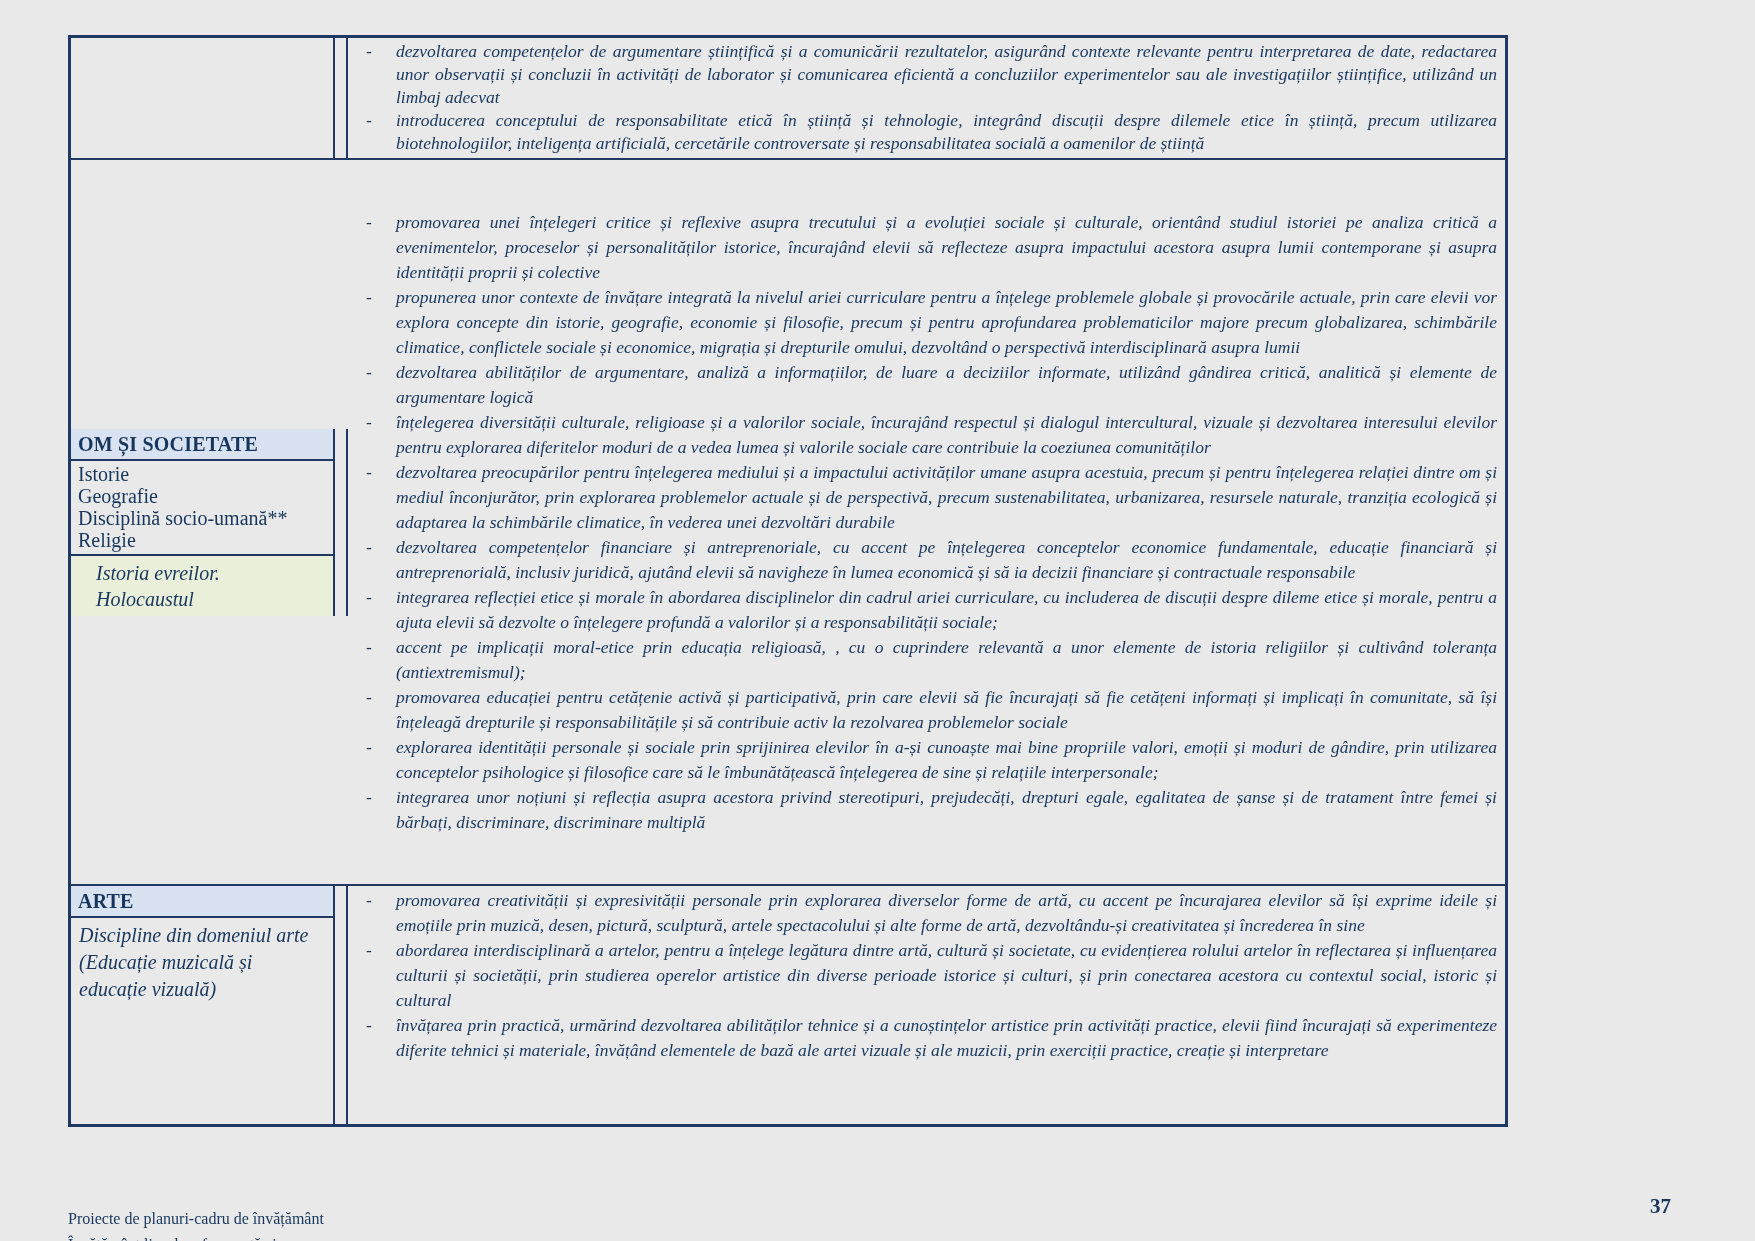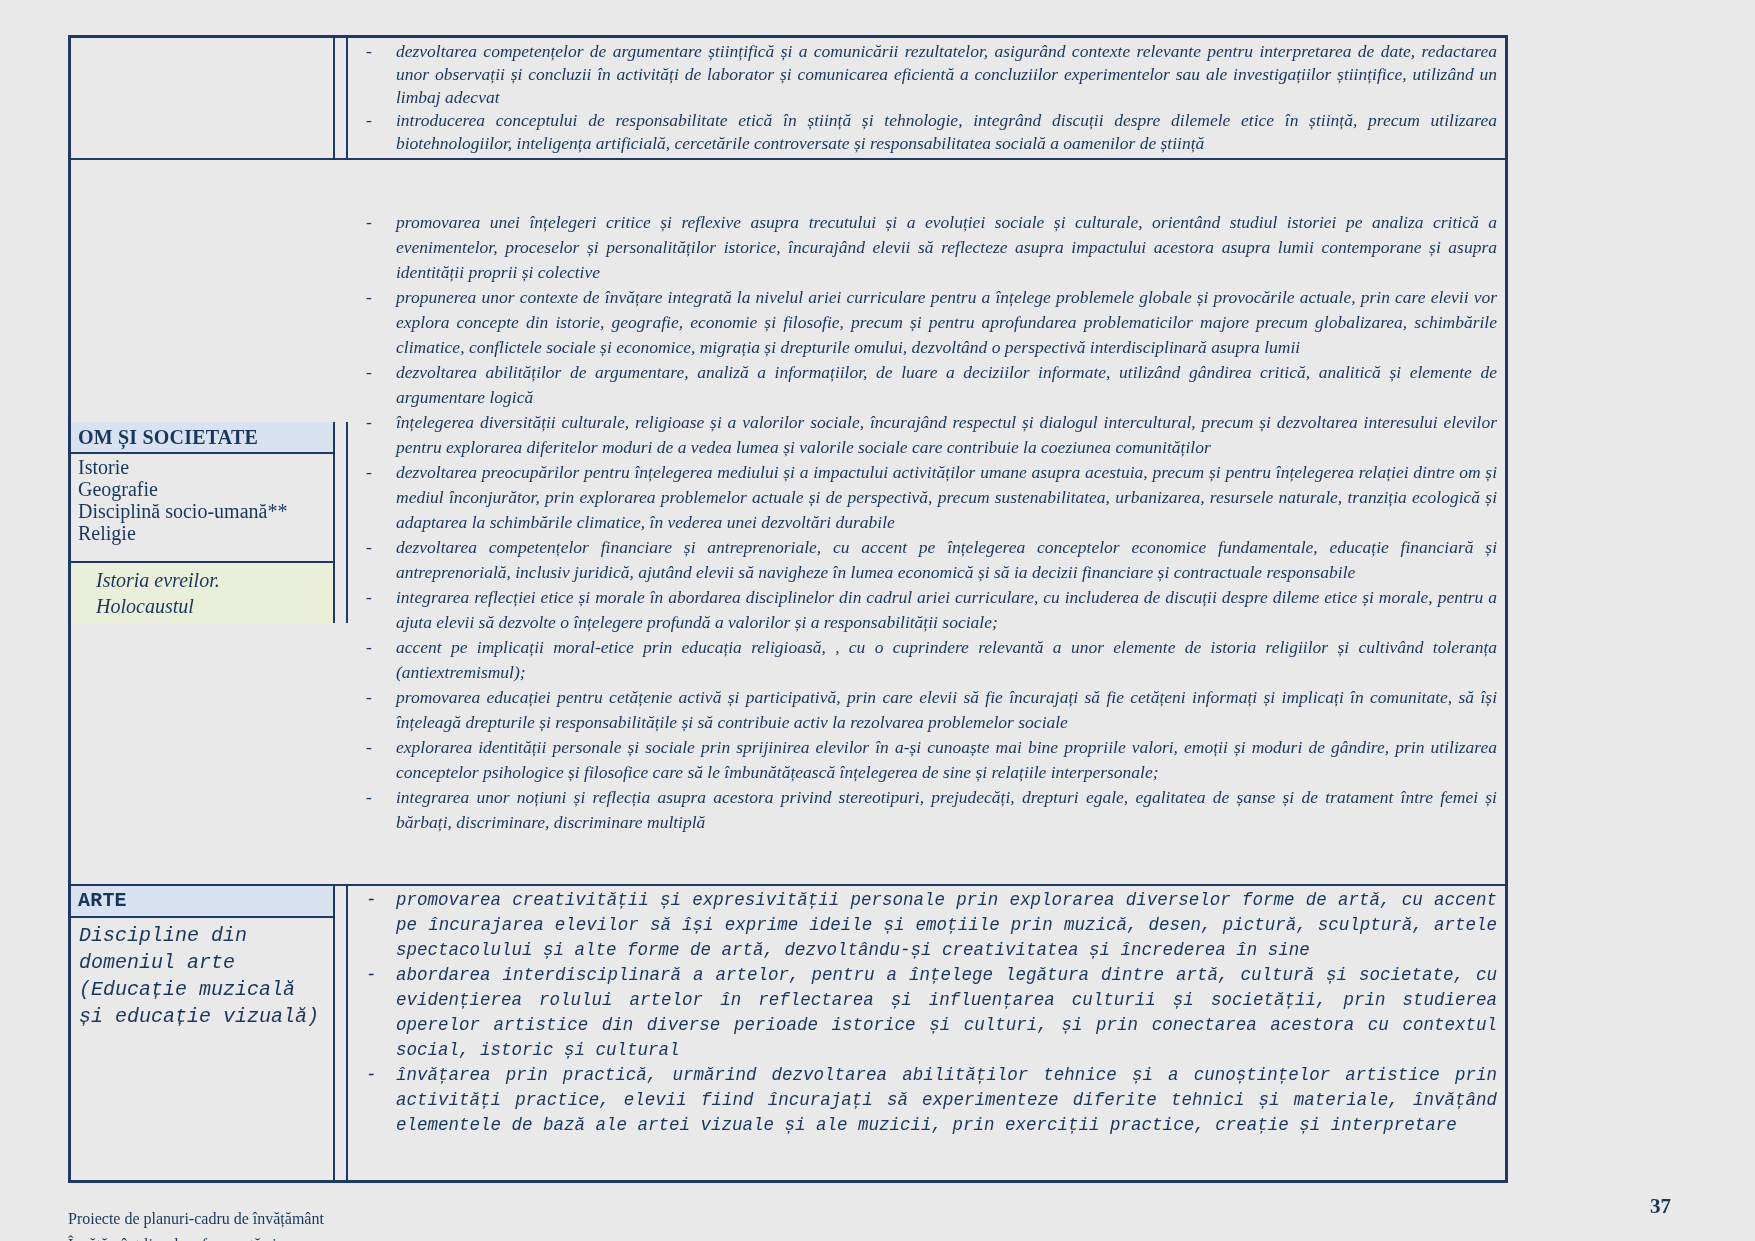"înțelegerea diversității culturale," div.btext { text: precum -> vizuale }
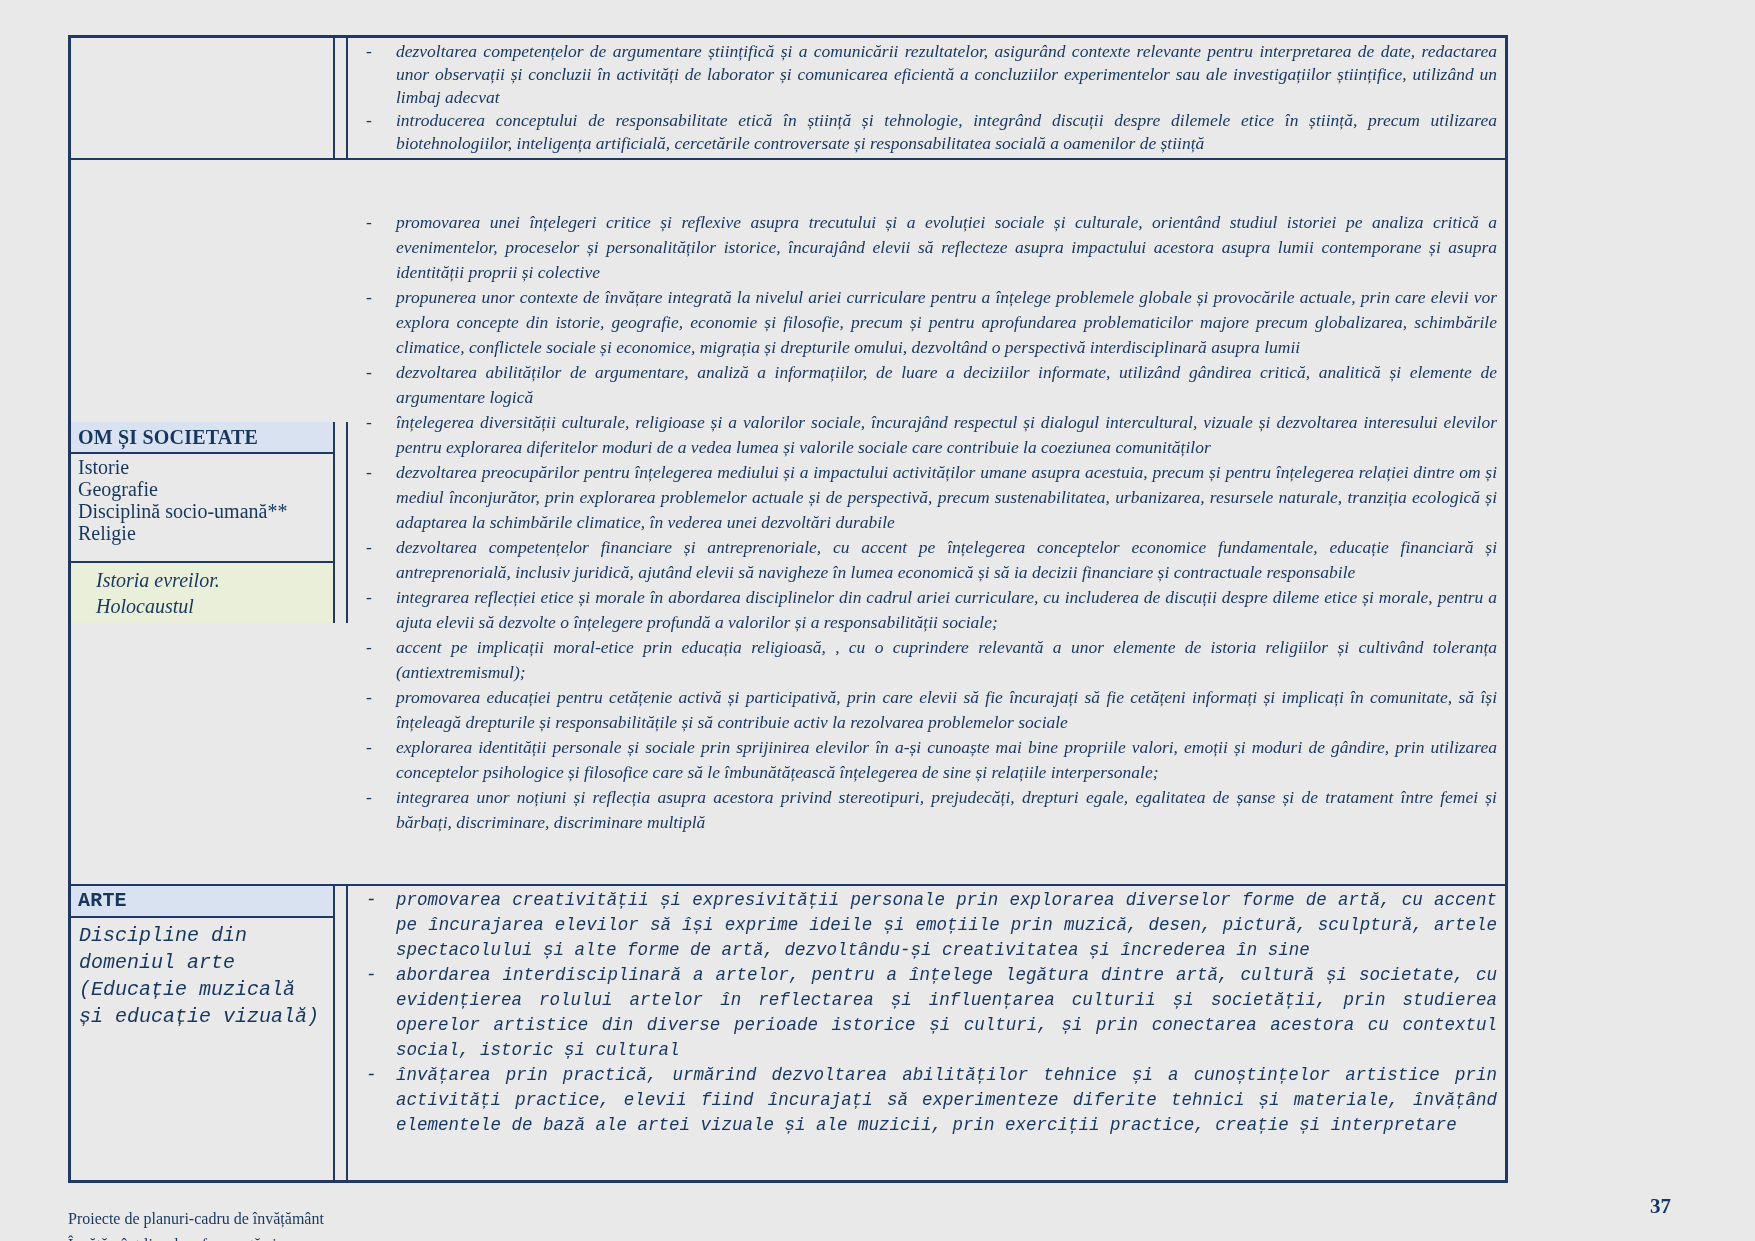"Istorie" .subjects { padding: 2px 7px 17px 7px -> 2px 7px 3px 7px }
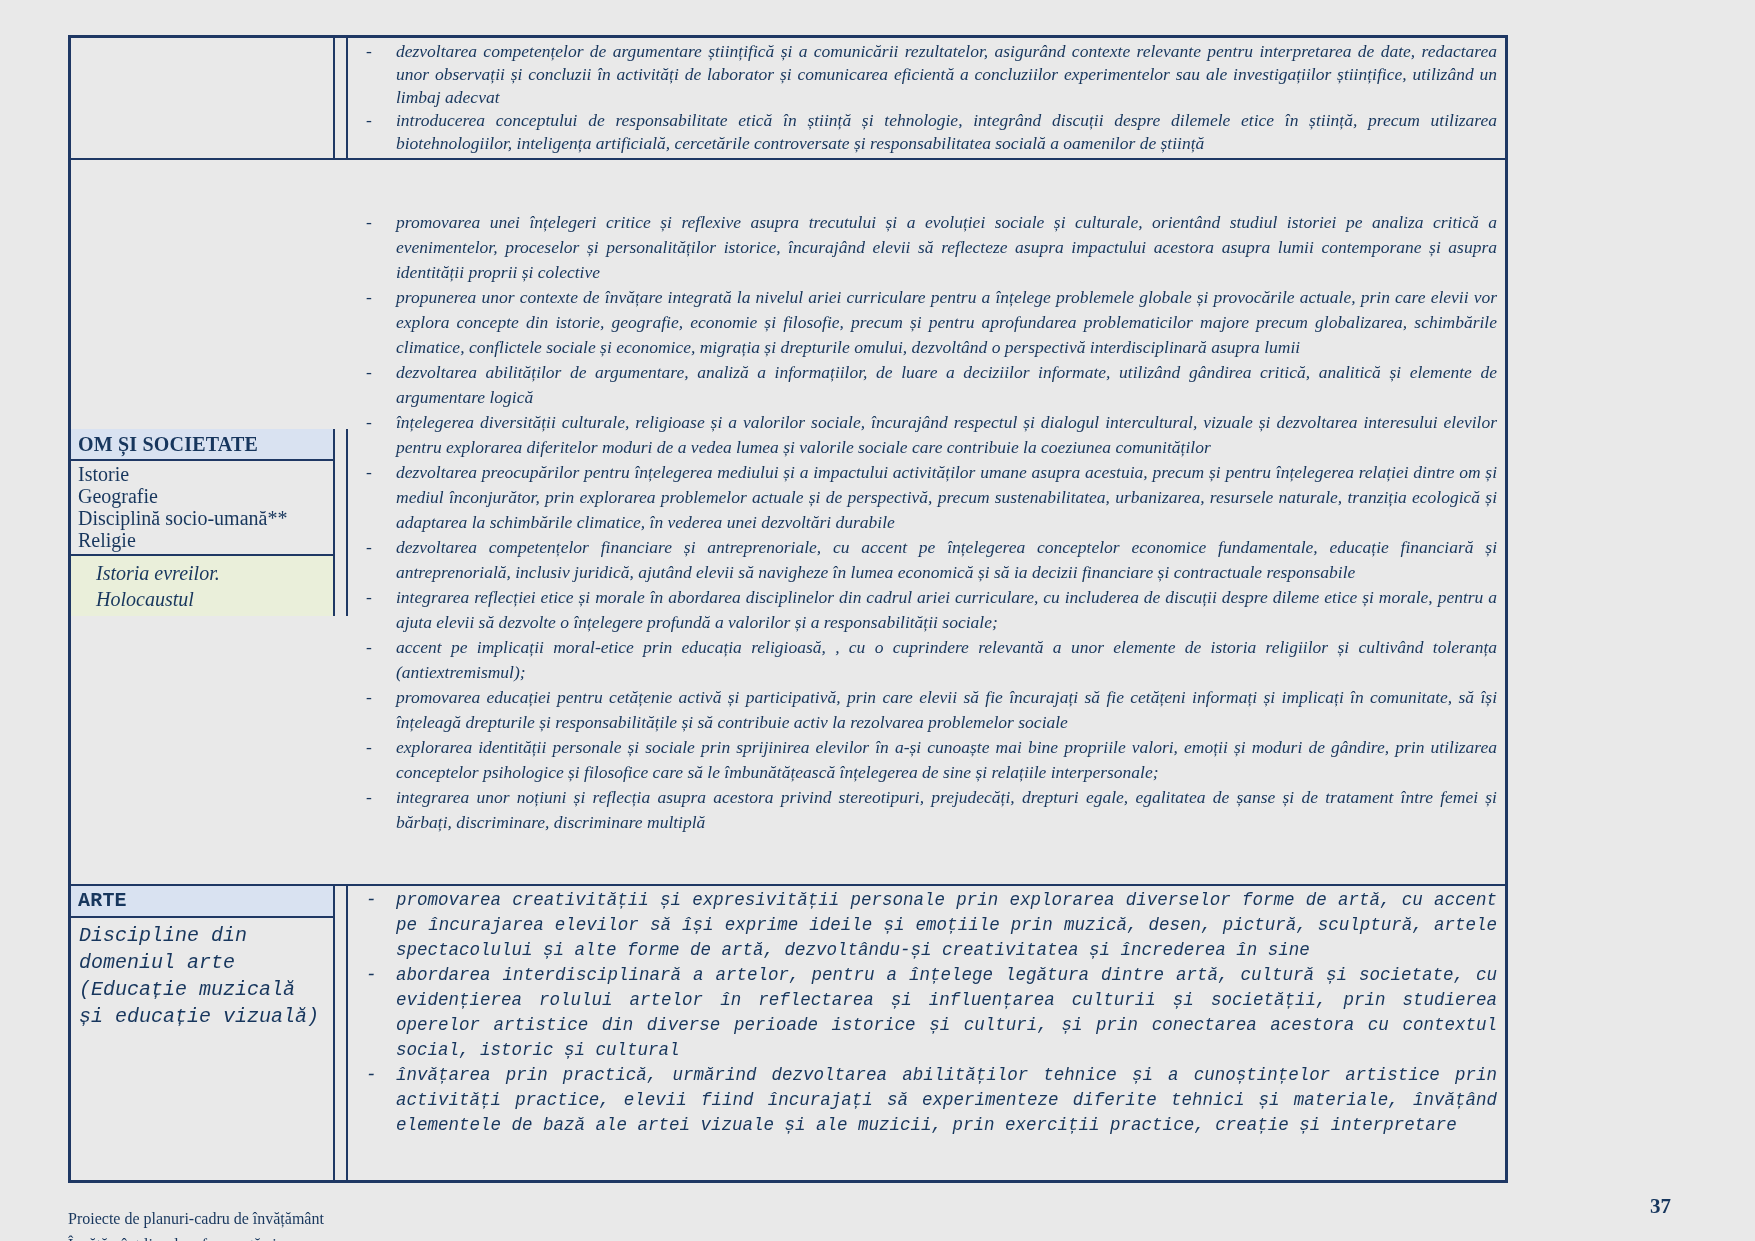"ARTE" .row-arts { font-family: Liberation Mono, monospace -> none; height: 296px -> 240px }
